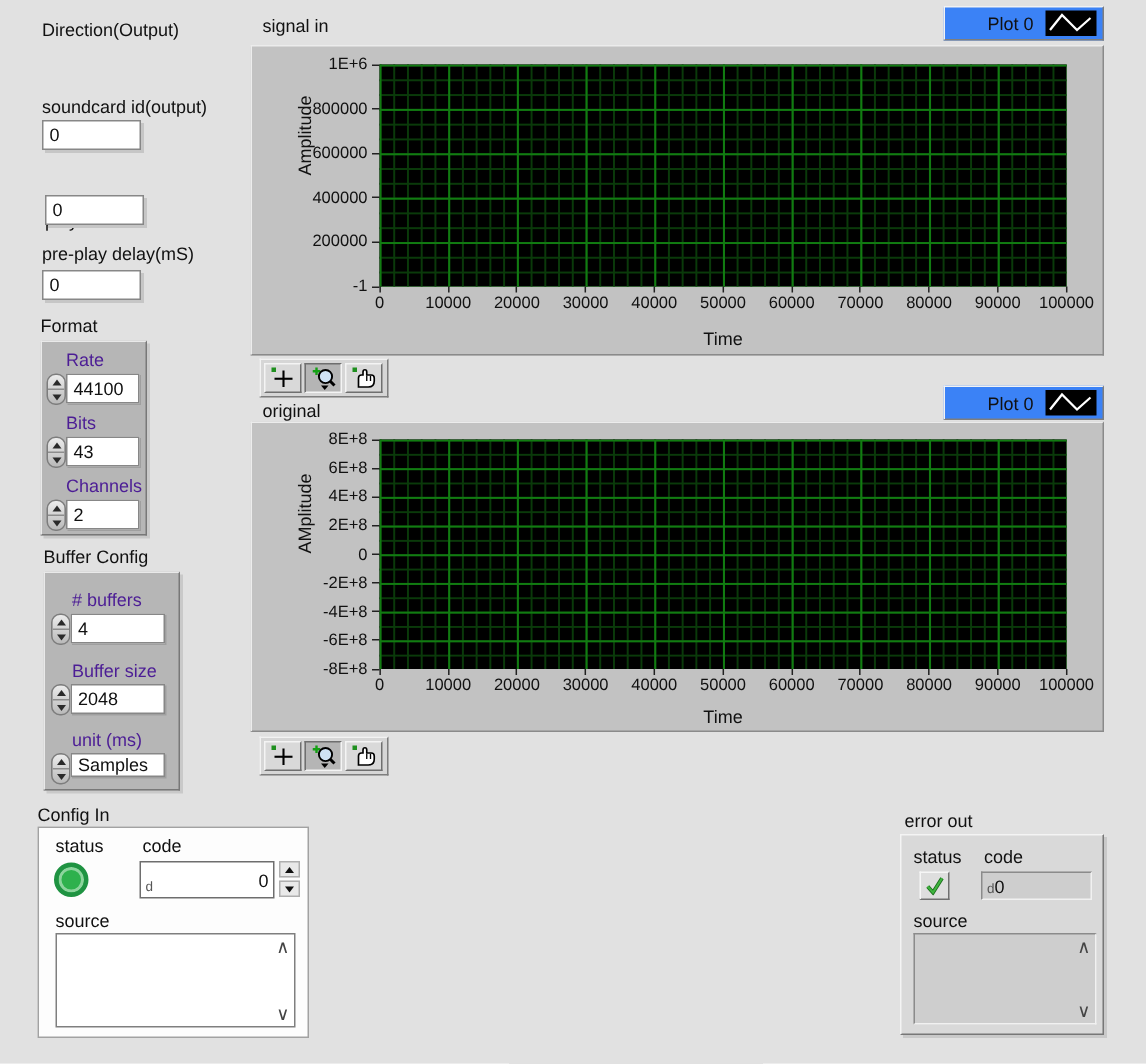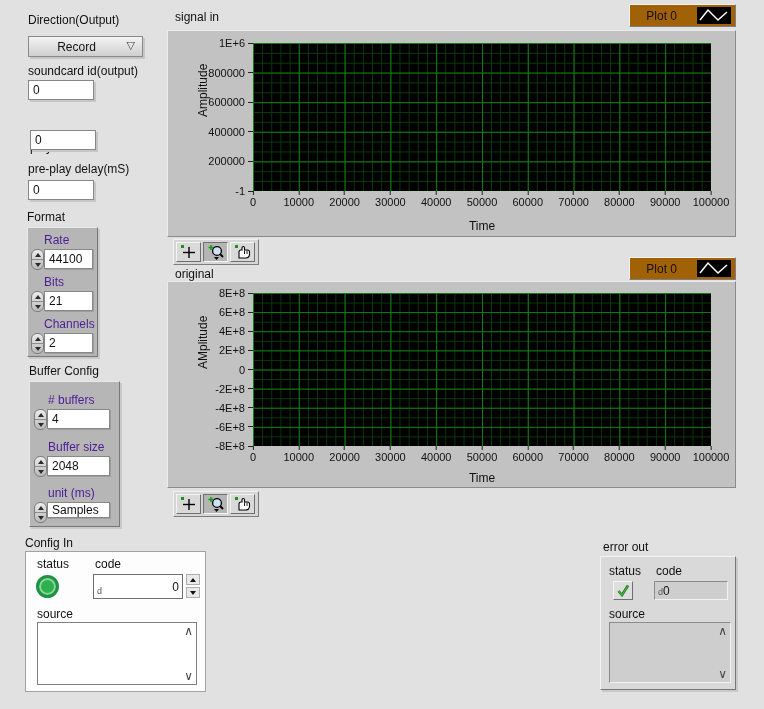"Plot 0" .legend { background: #a16207 -> #3b82f6; gap: 20px -> 8px }
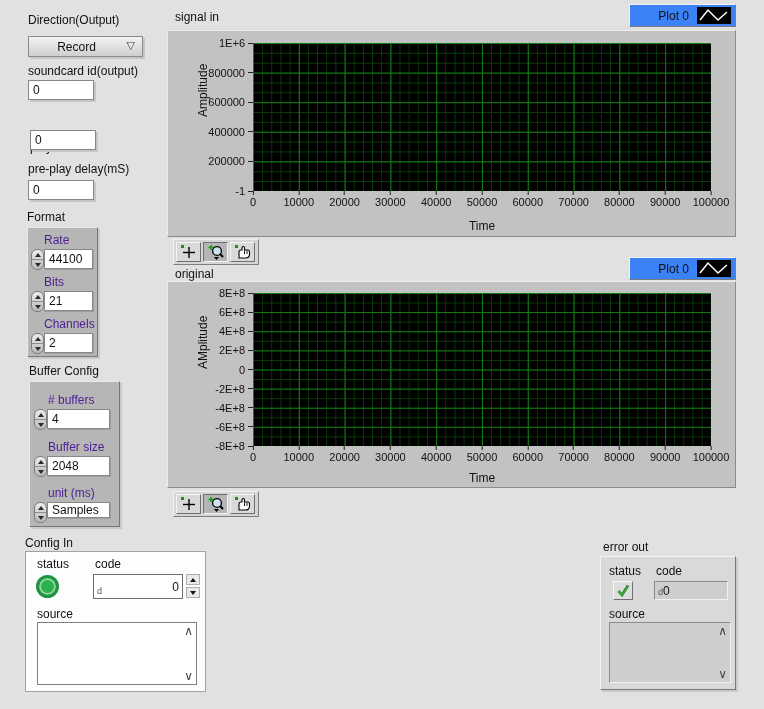"Record" div.combo { html: <div> <span>Record</span> <span>▽</span> </div> -> none }
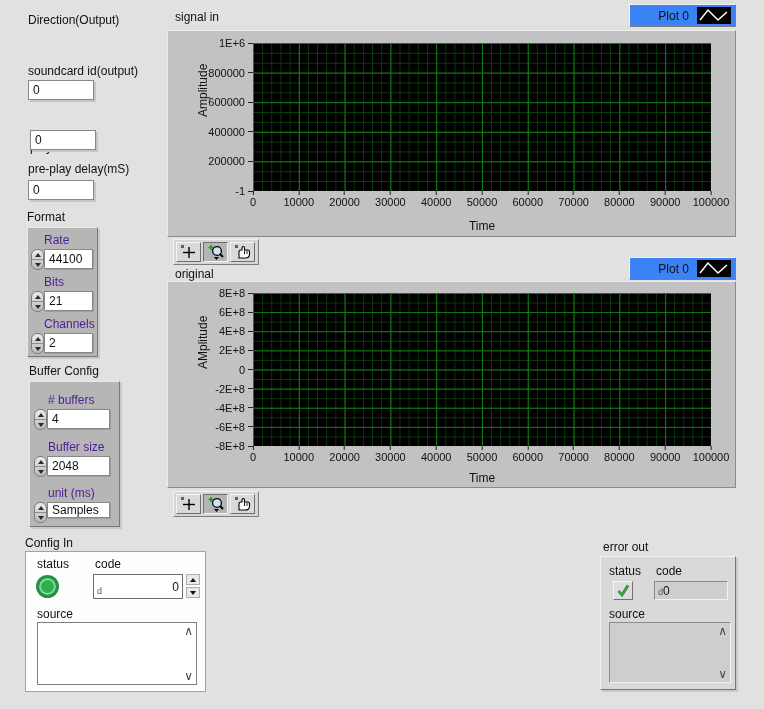"21" span { text: 21 -> 43 }
